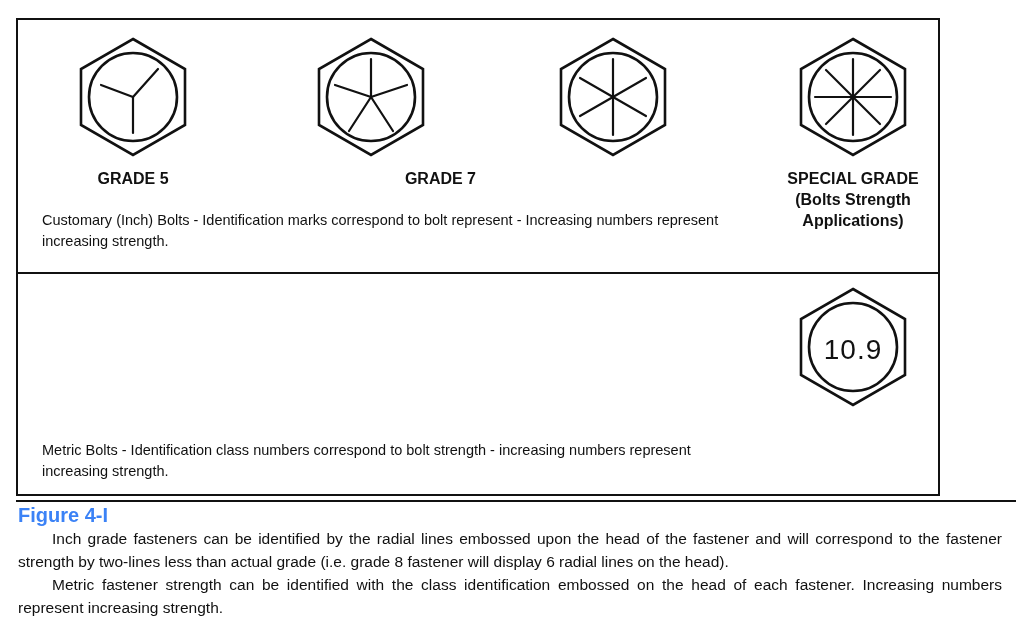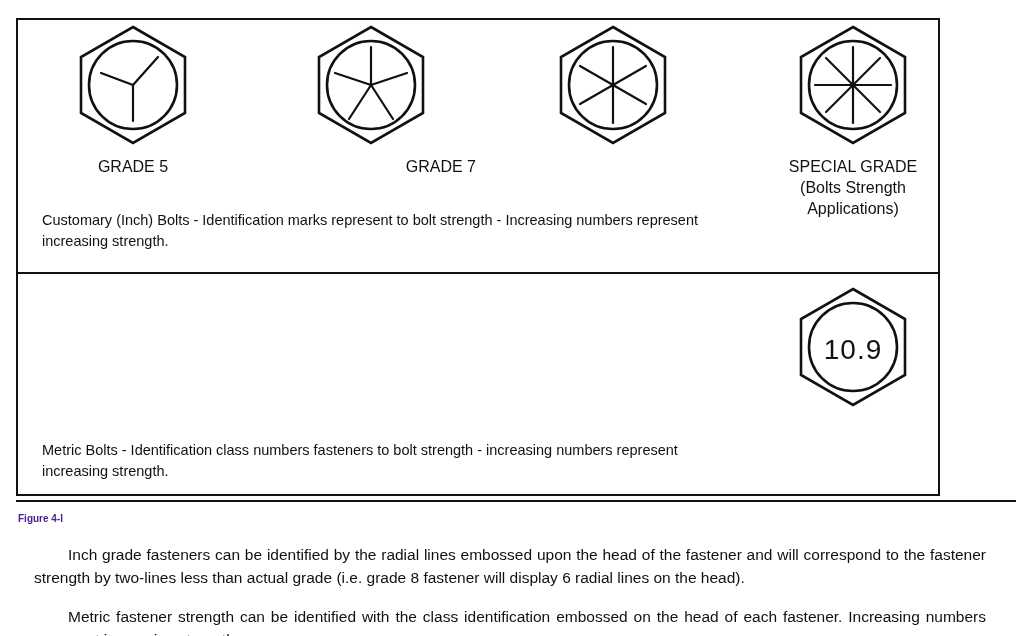"GRADE 5" .row-inch { font-weight: none -> bold; top: 0 -> 12px }
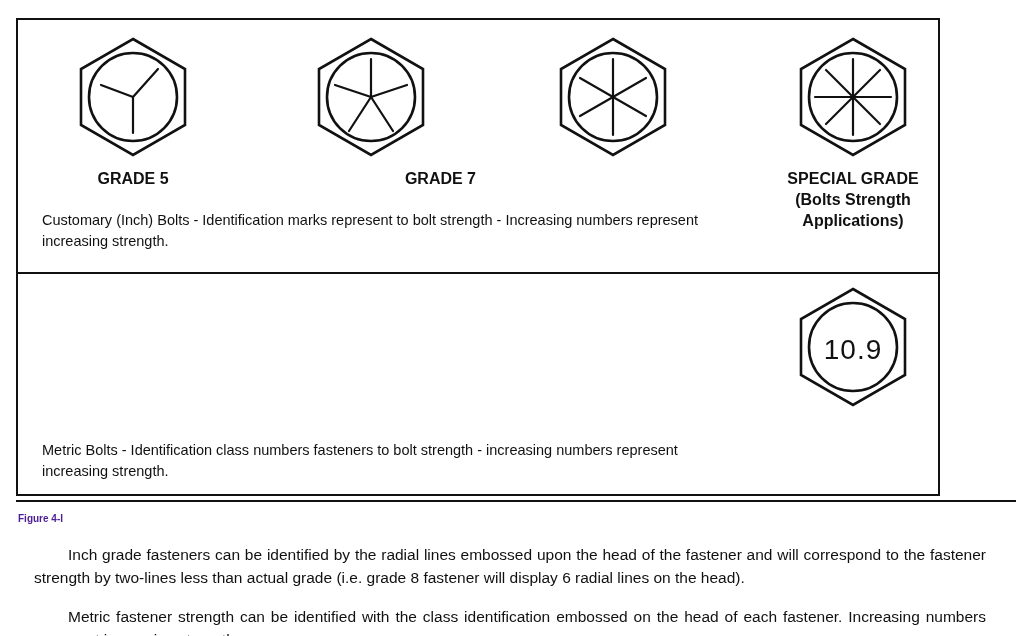"Customary (Inch) Bolts - Identification" div.caption { text: represent to bolt strength -> correspond to bolt represent }
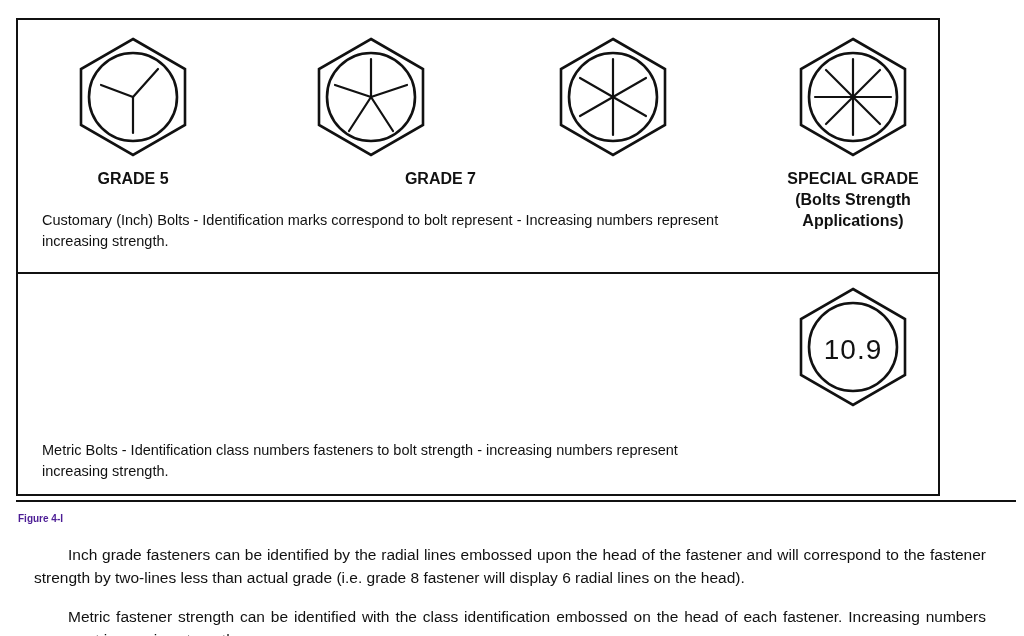"Metric Bolts - Identification class" div.caption { text: fasteners -> correspond }
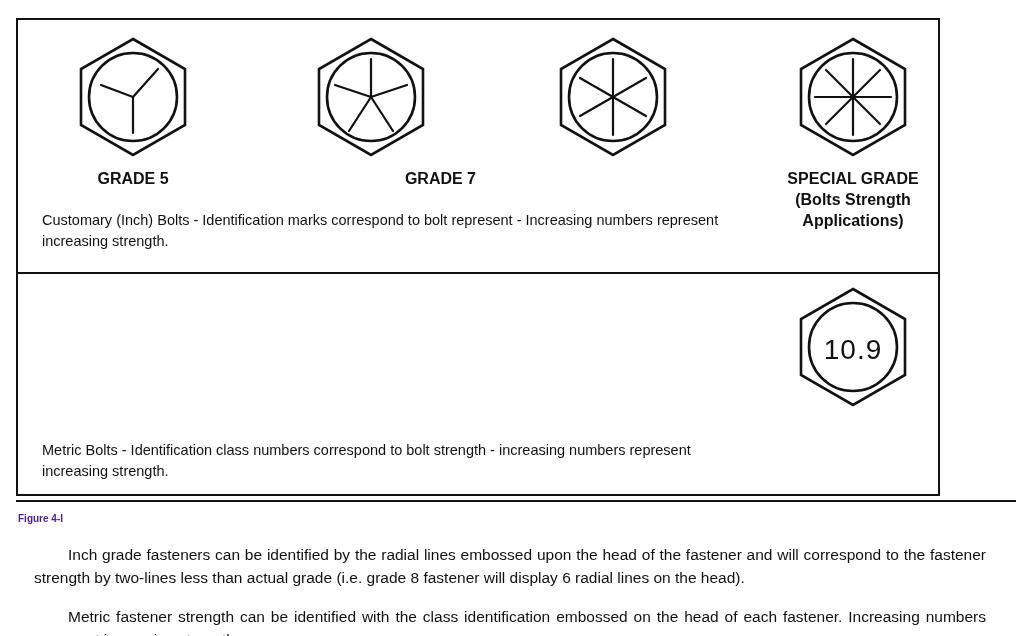"Figure 4-I" .figure-title { color: #4c1d95 -> #3b82f6; font-size: 10px -> 20px; margin-top: 9px -> none }
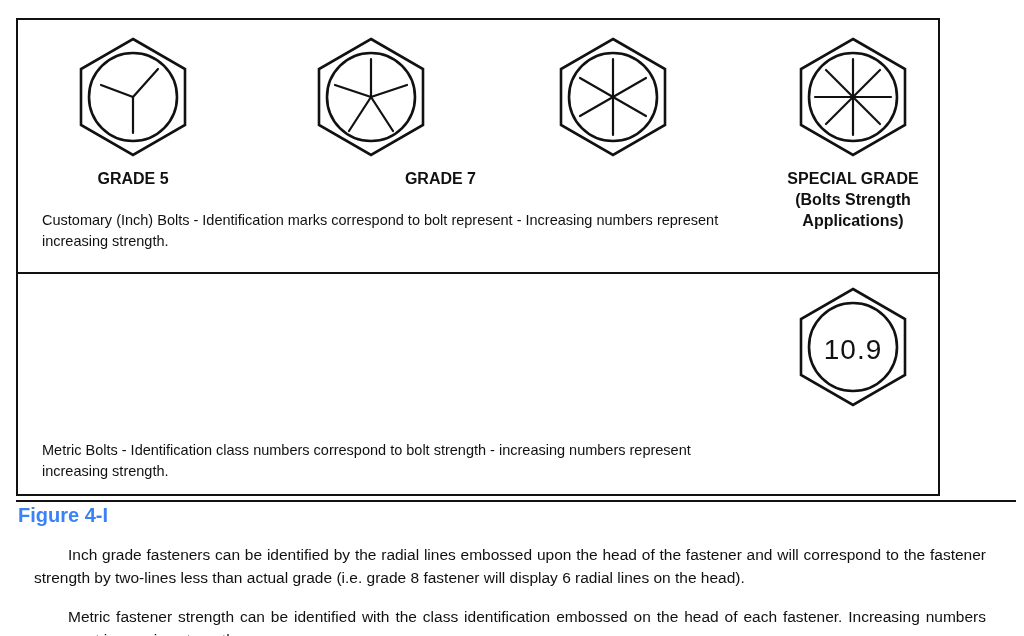"Inch grade fasteners can be" .body-text p { margin: 16px -> 0 }
